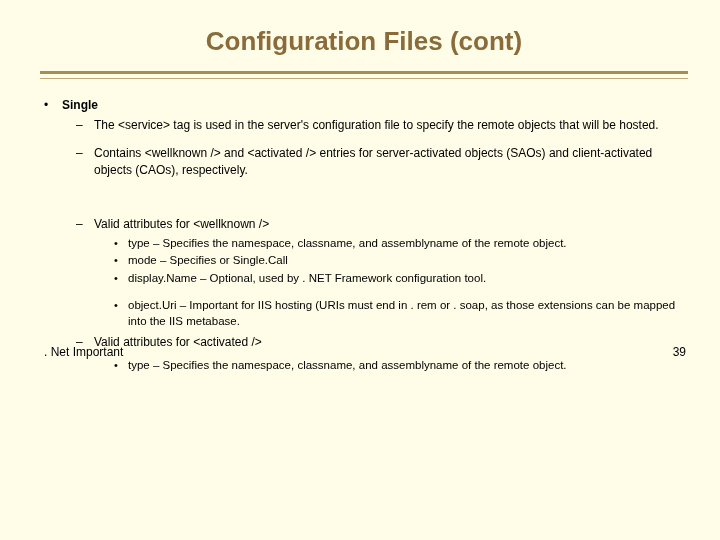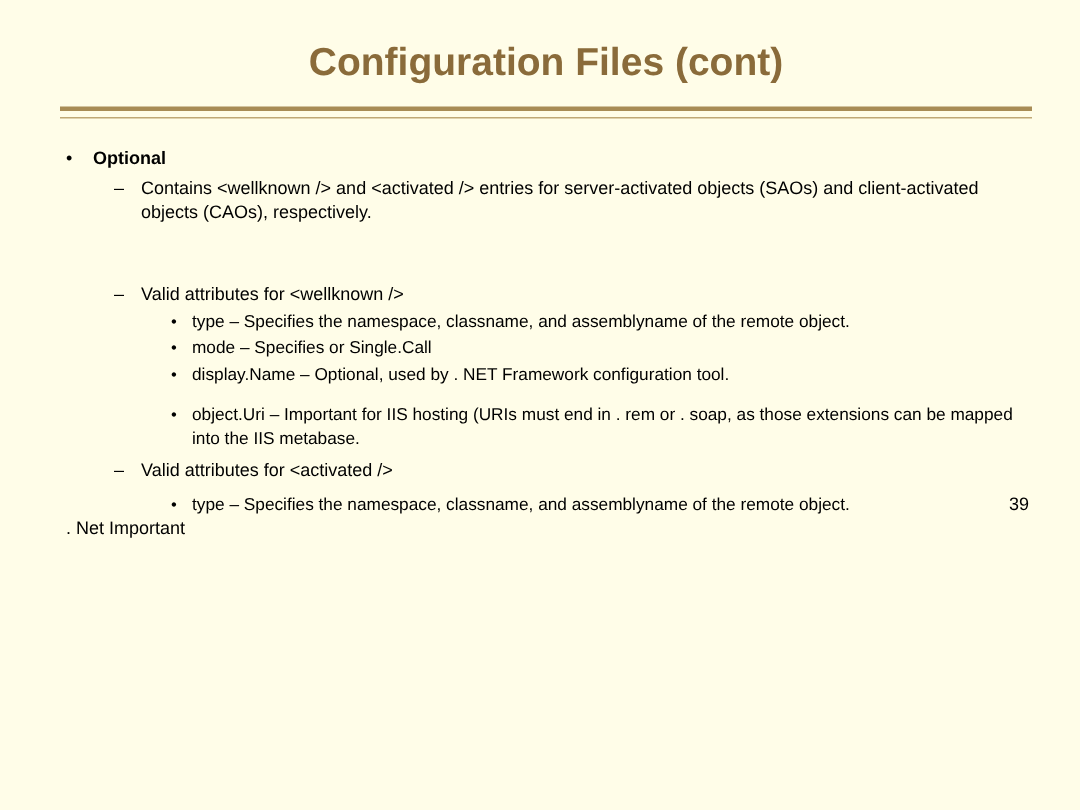"Optional" span.l1-head { text: Optional -> Single }
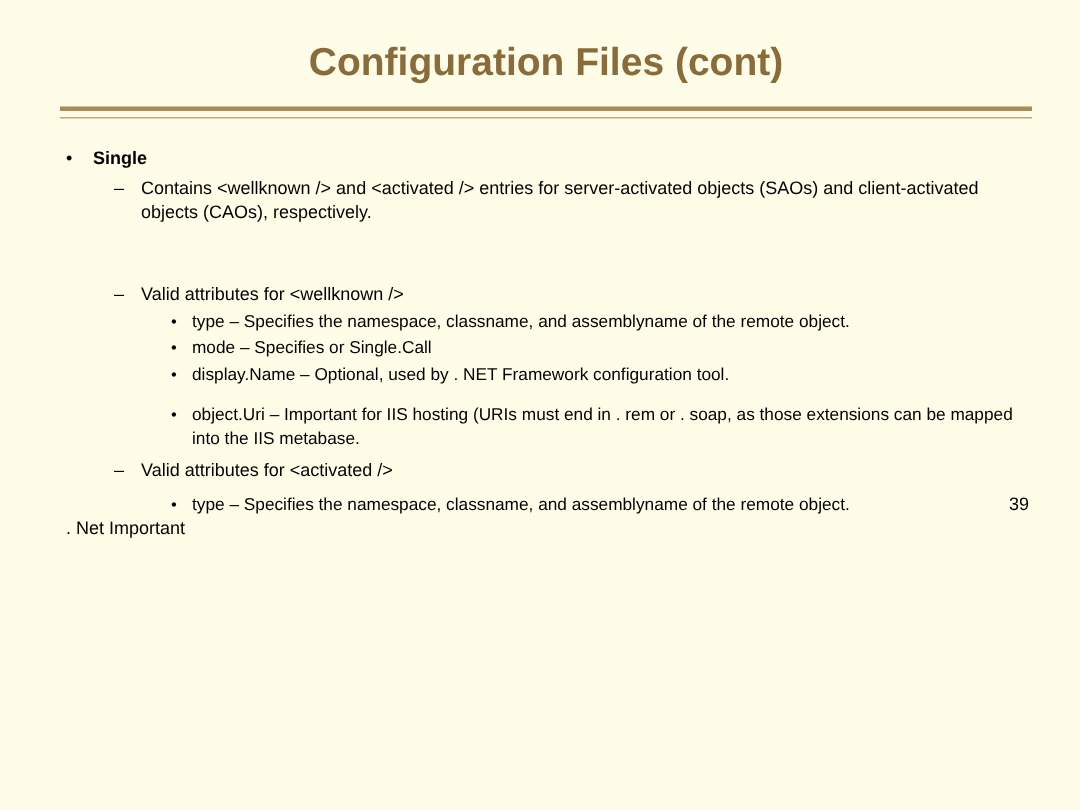"The <service> tag is used" div.l2 { html: none -> <div>The &lt;service&gt; tag is used in the server's configuration file to specify the remote objects that will be hosted.</div> }
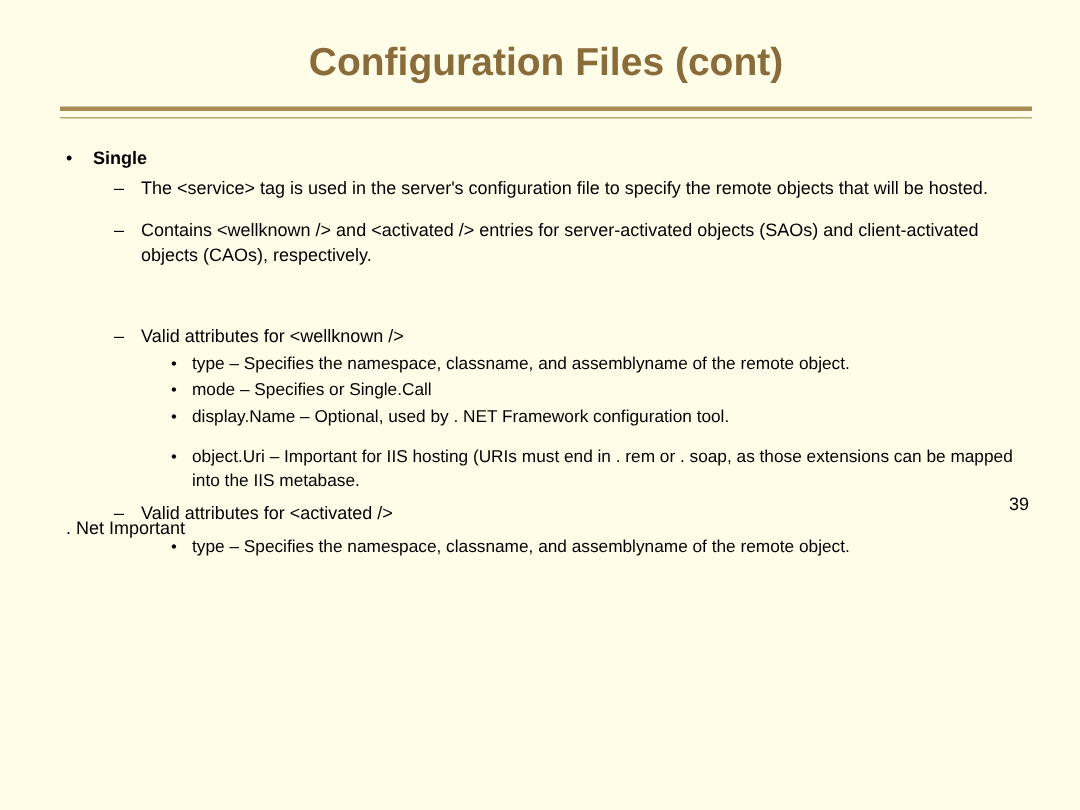"39" .footer-right { bottom: 36px -> 20px }
